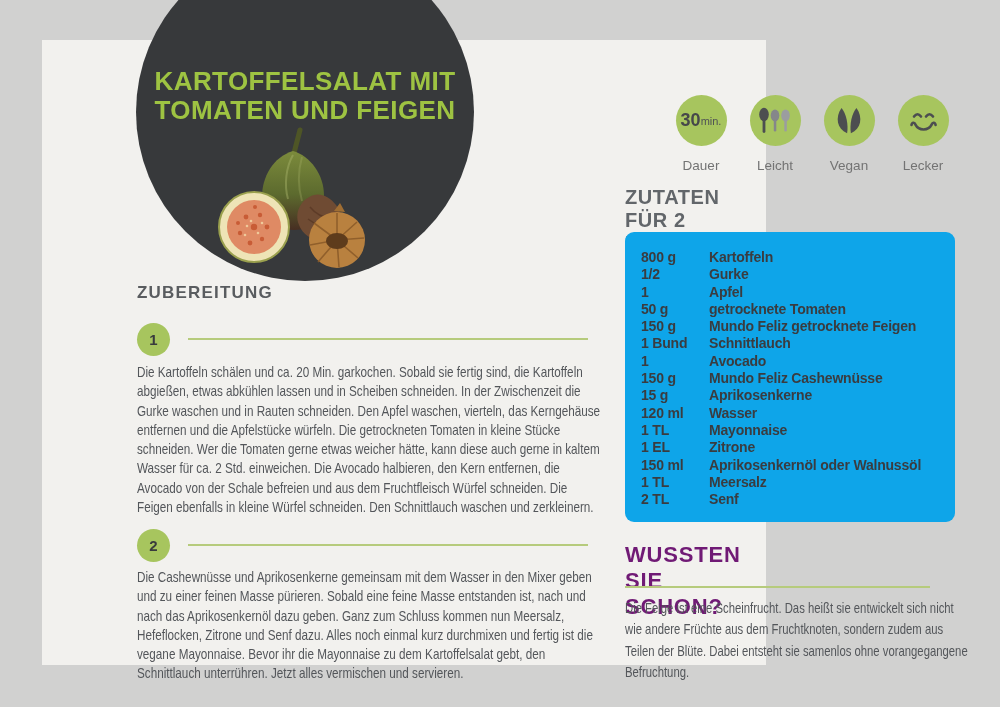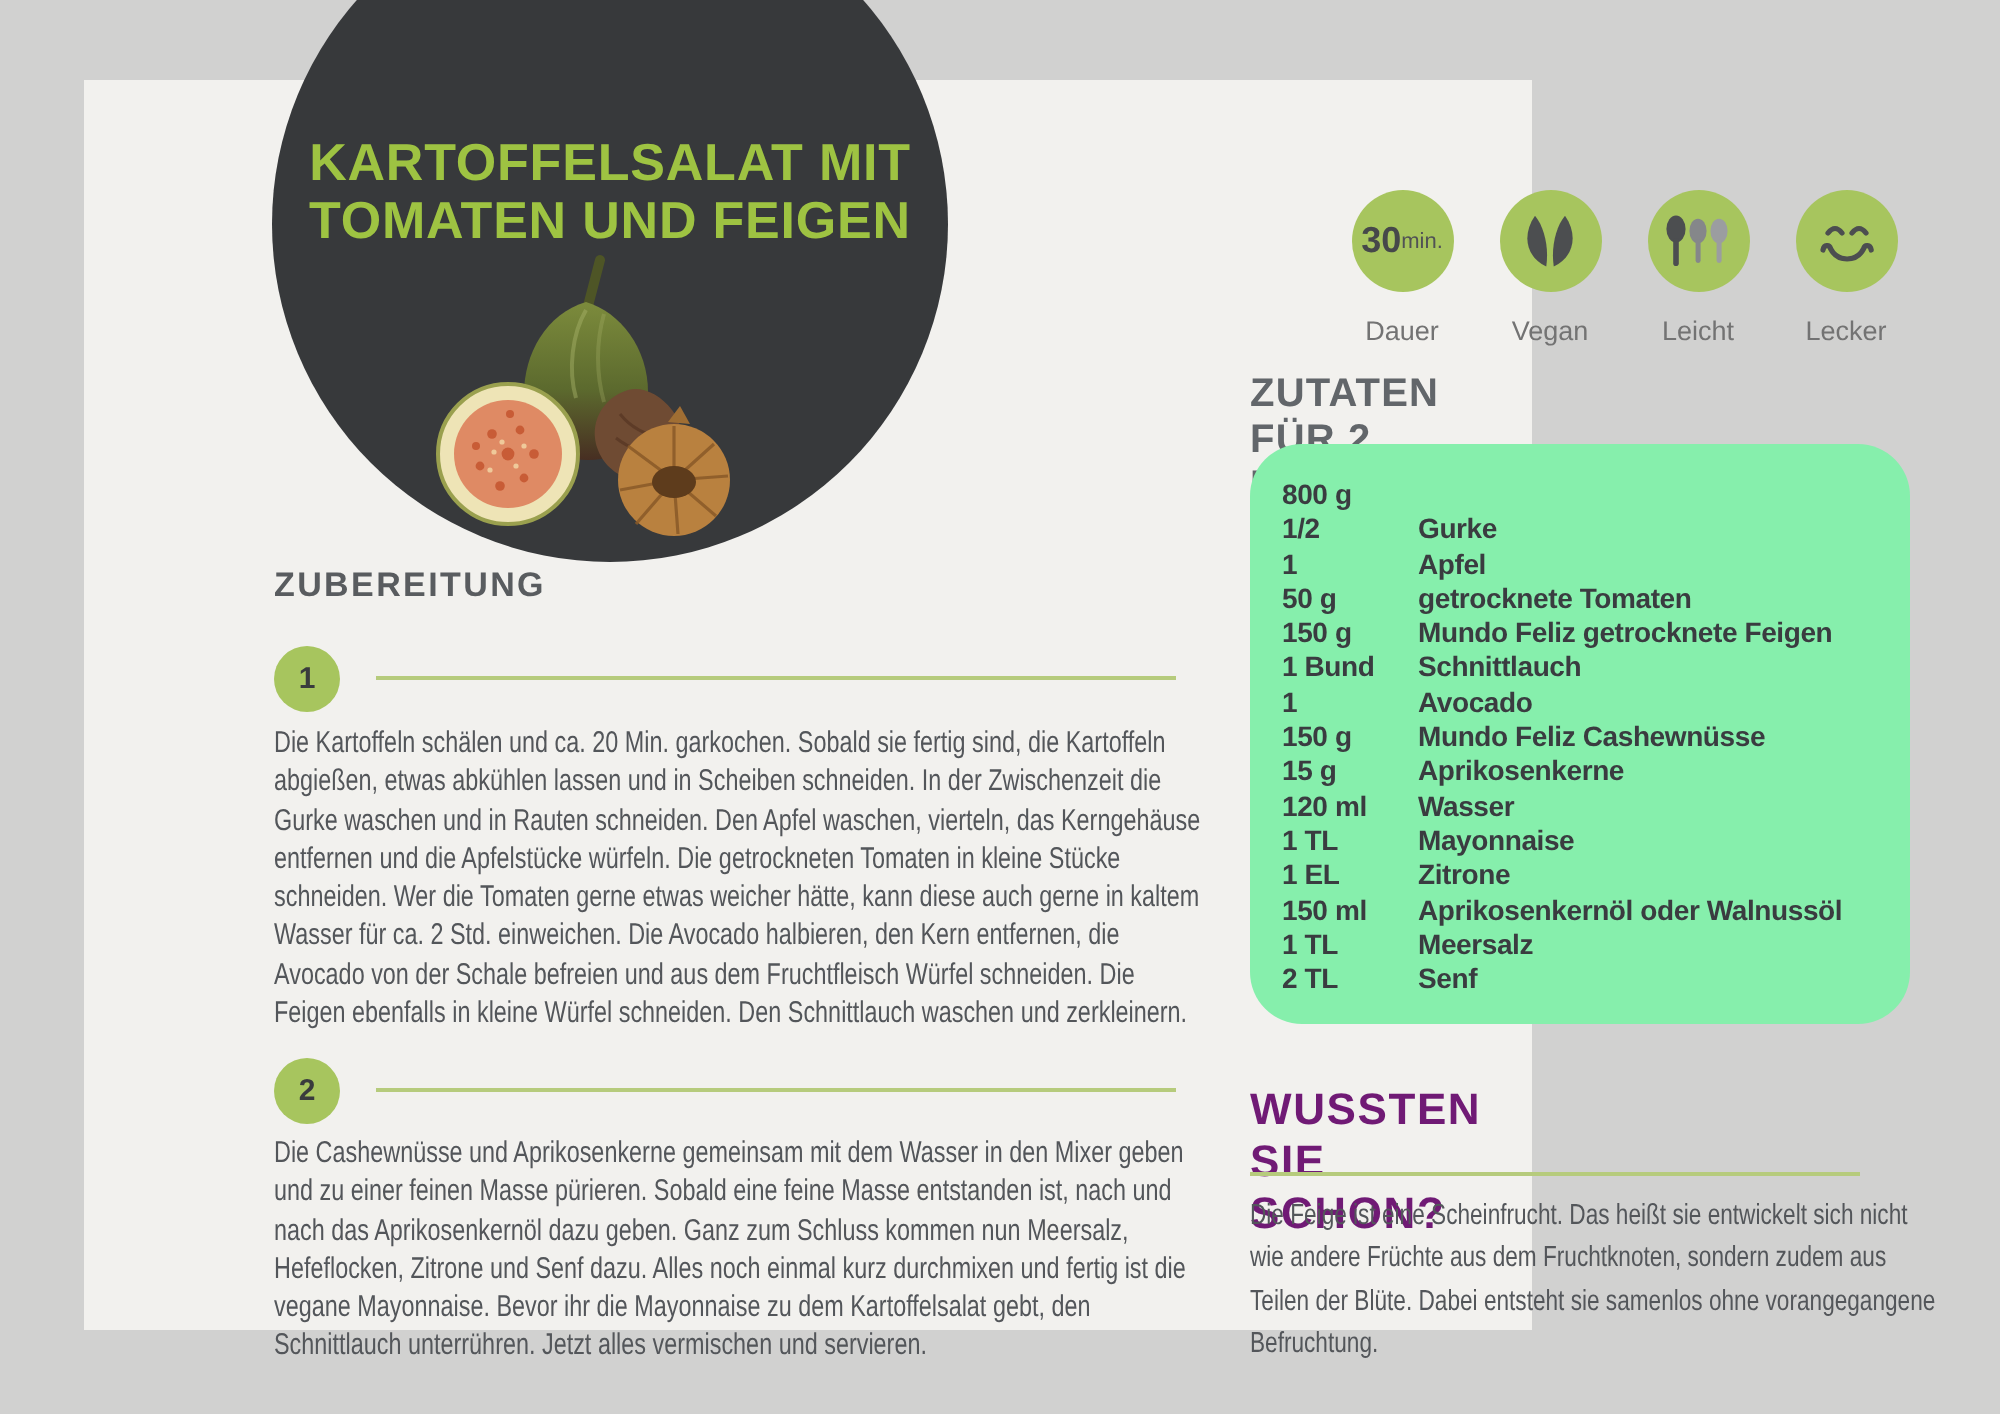"Vegan" div.badge { order: before "Leicht" -> after "Leicht" }
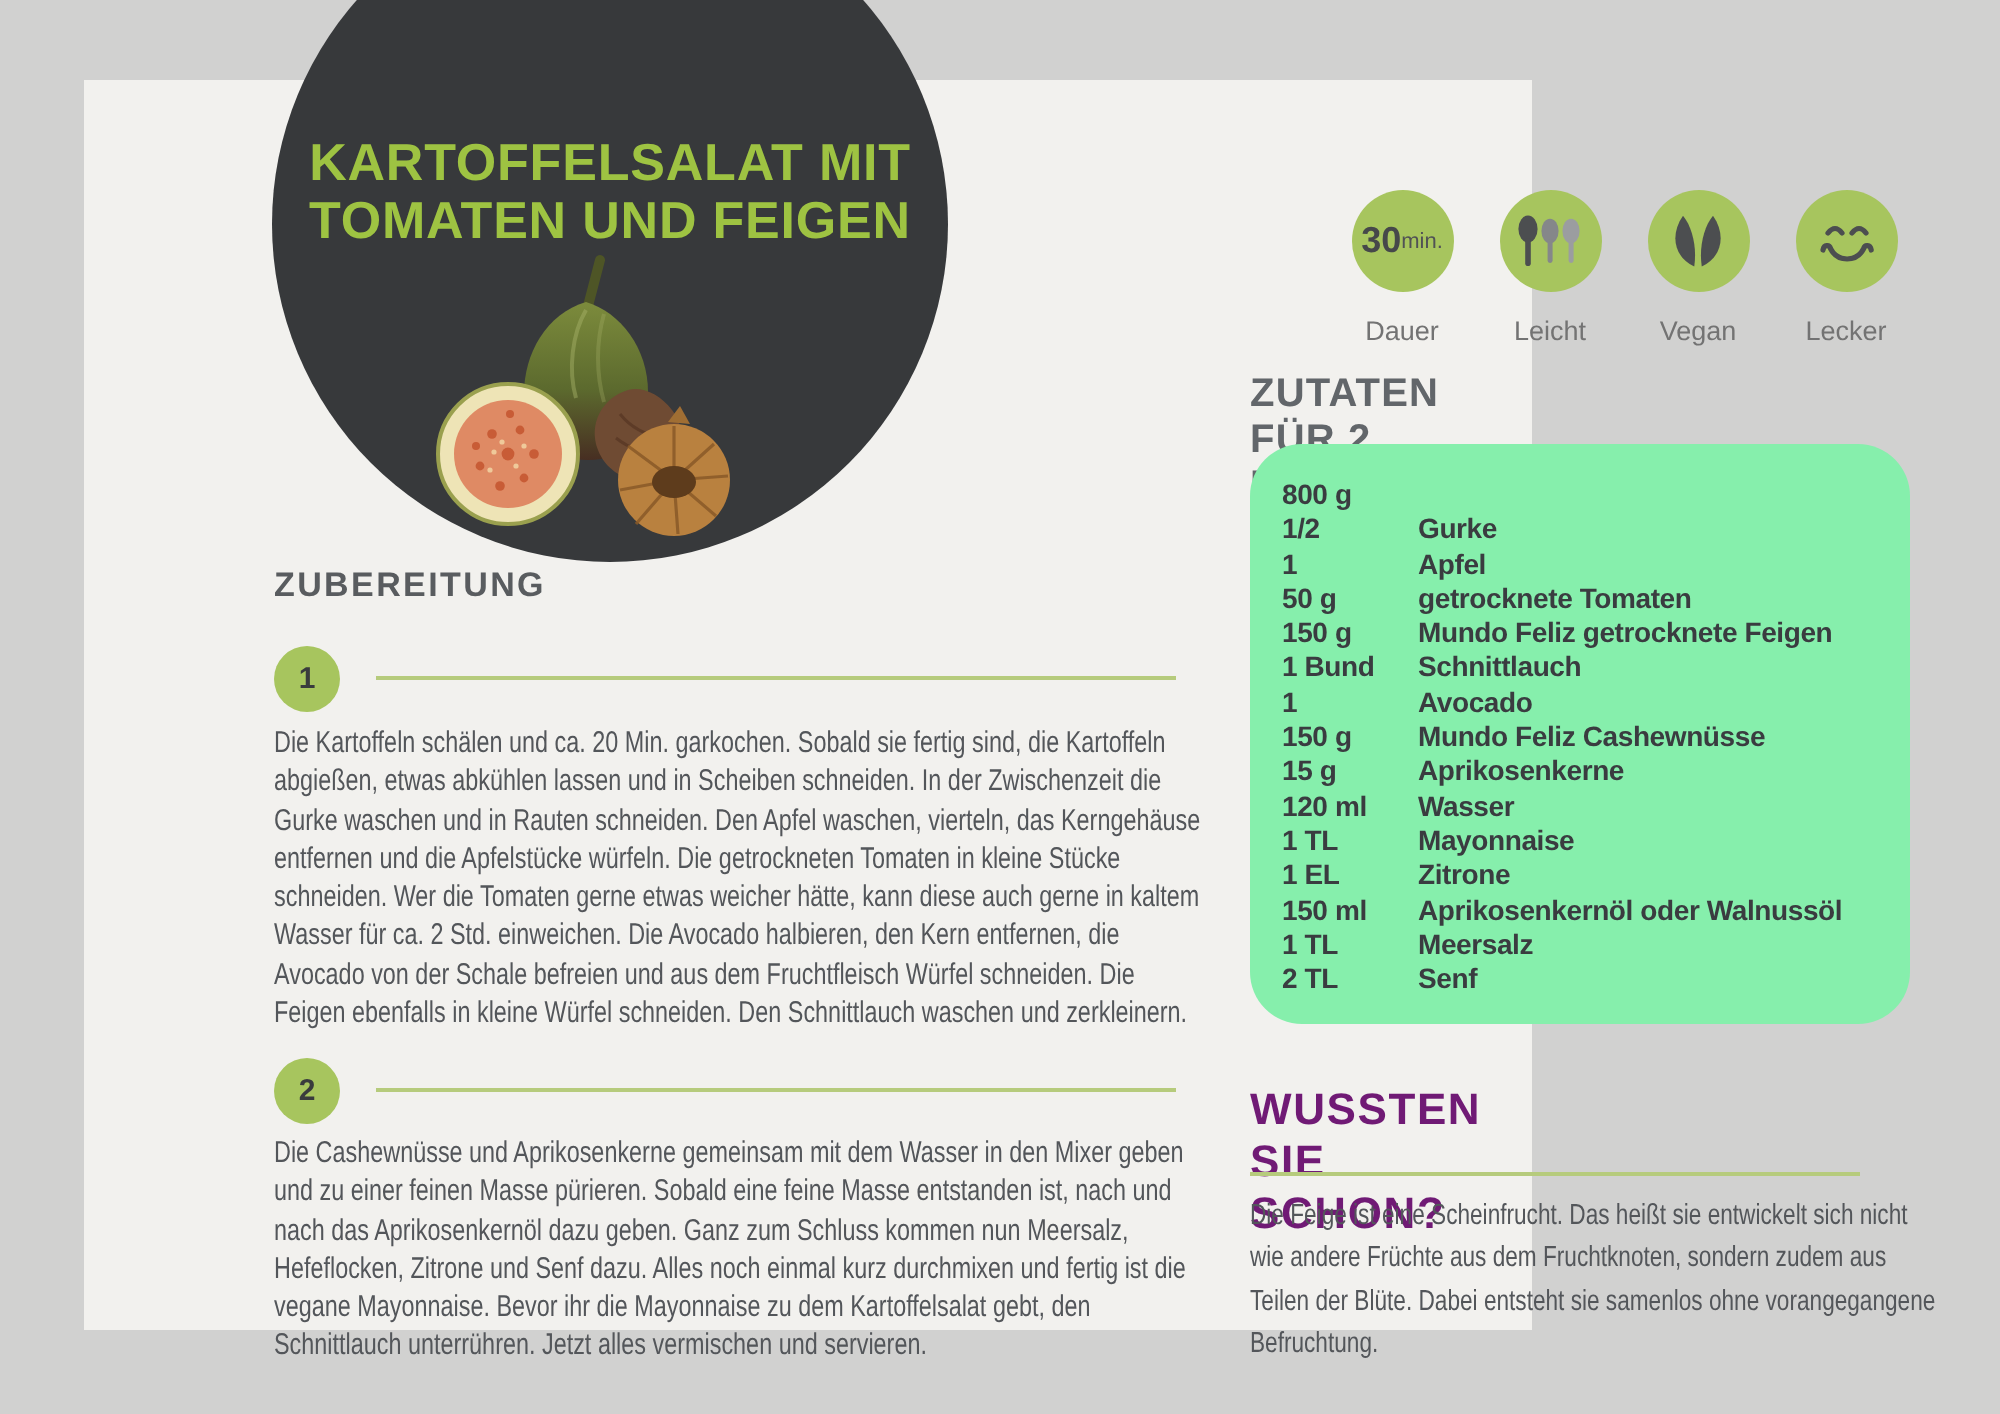"800 g" .ing-box { background: #86efac -> #0ea5e9; border-radius: 26px -> 9px; top: 182px -> 192px }
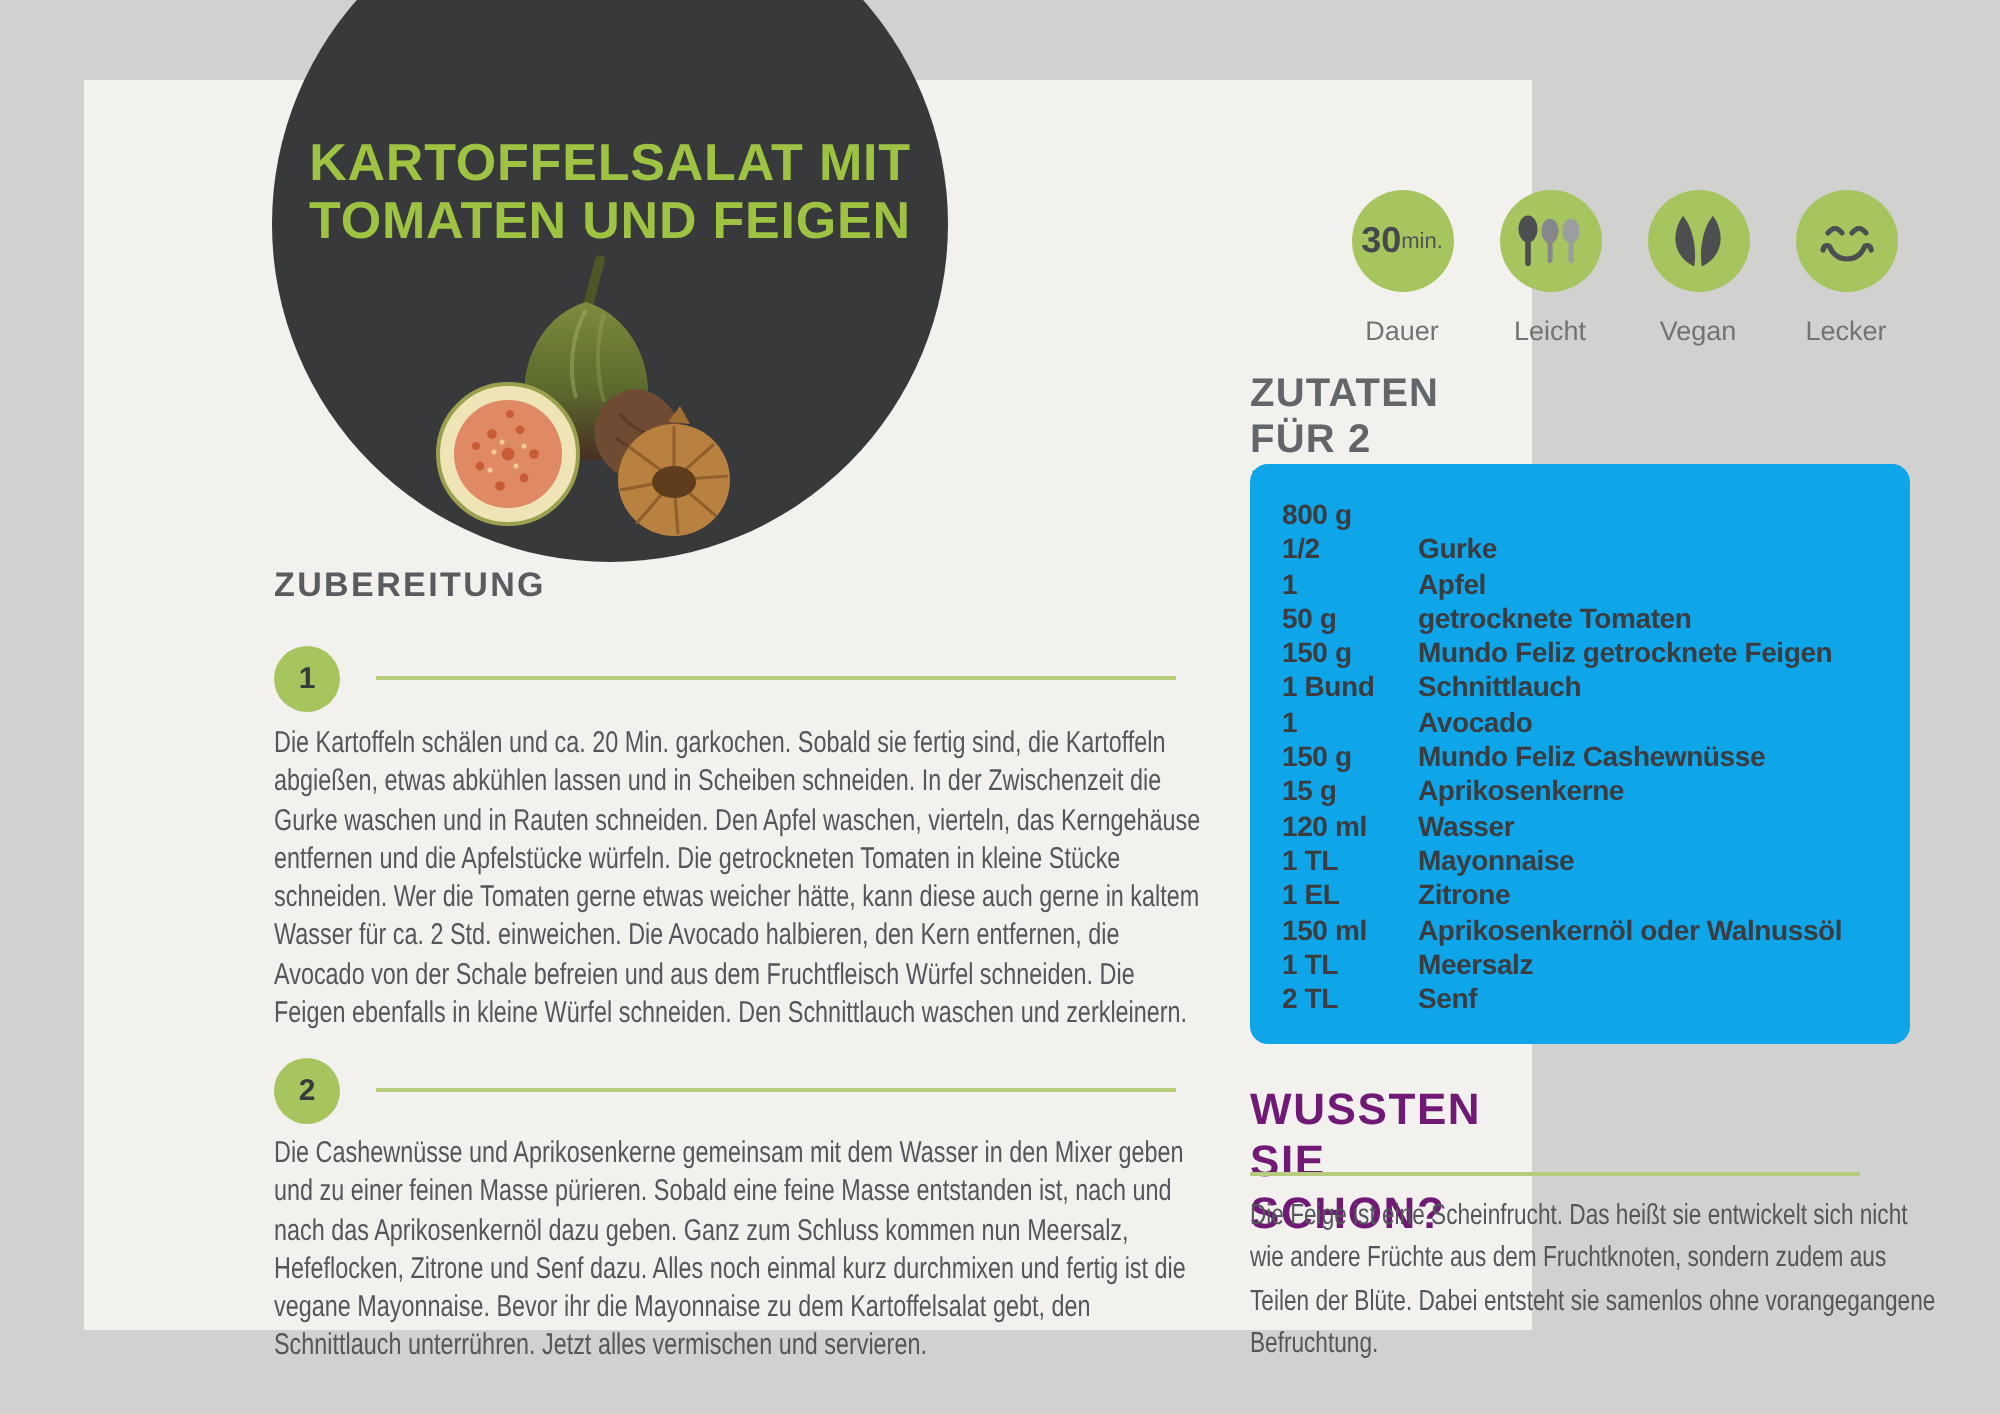"Kartoffeln" span.ing-name { html: none -> <span>Kartoffeln</span> }
